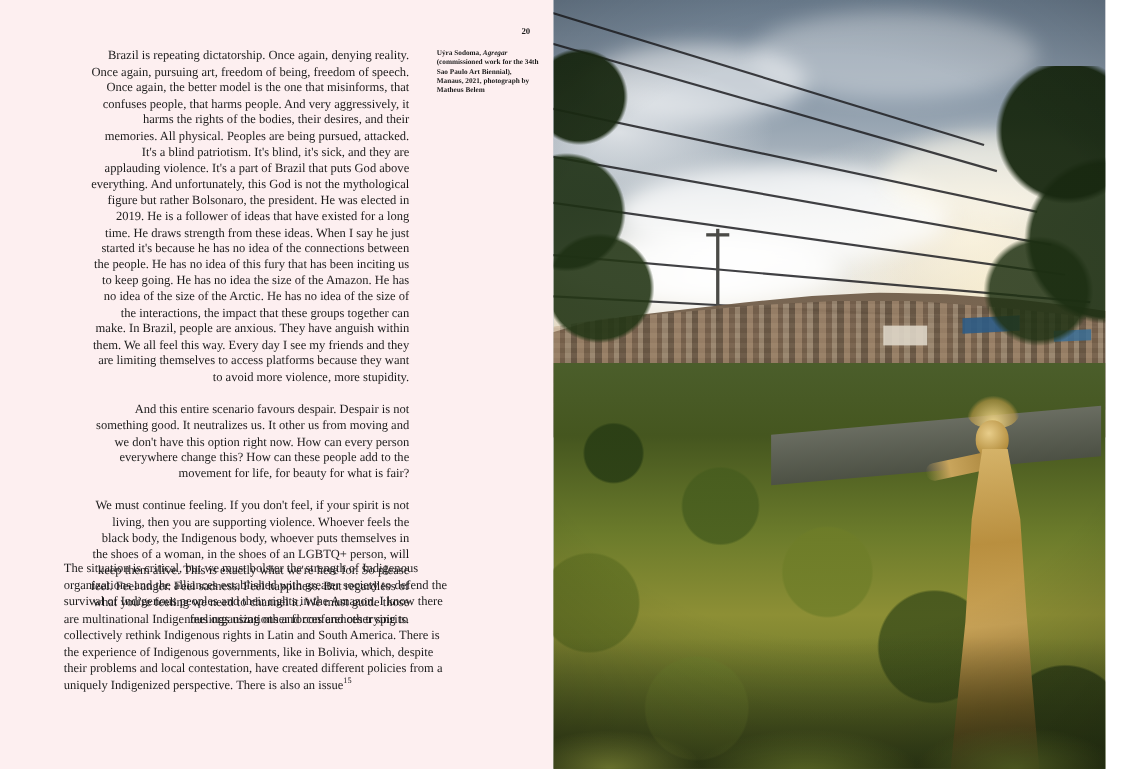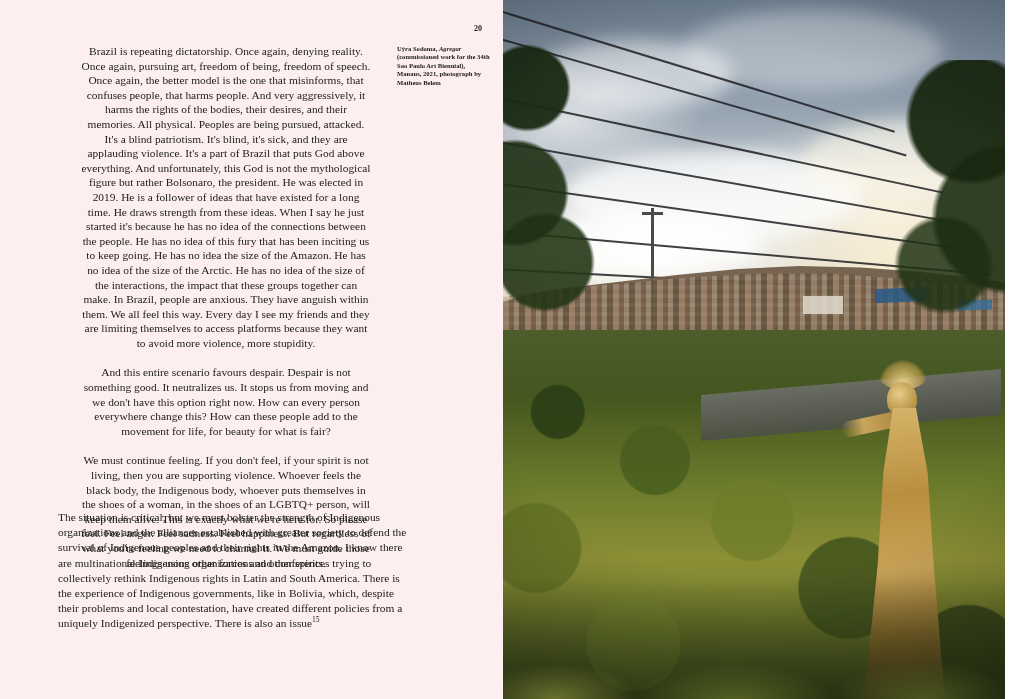"Brazil is repeating dictatorship. Once" .body-column p { text-align: center -> right }
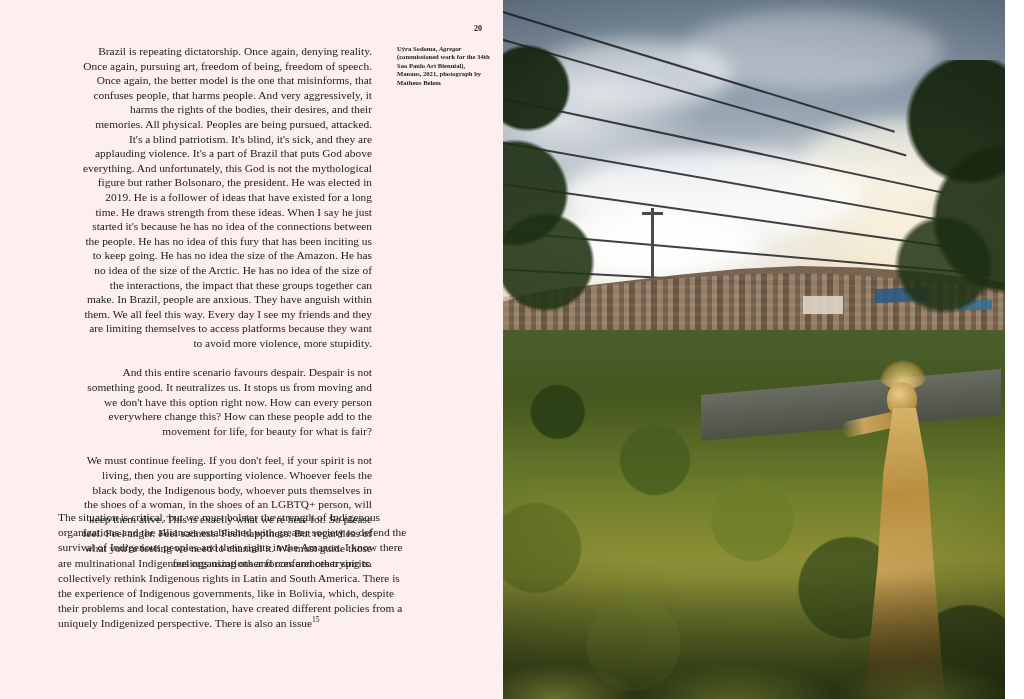"And this entire scenario favours" p { text: stops -> other }
